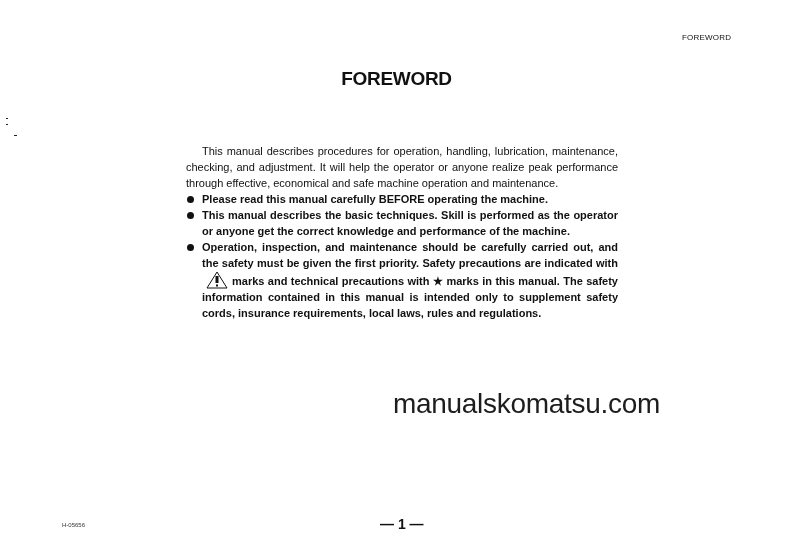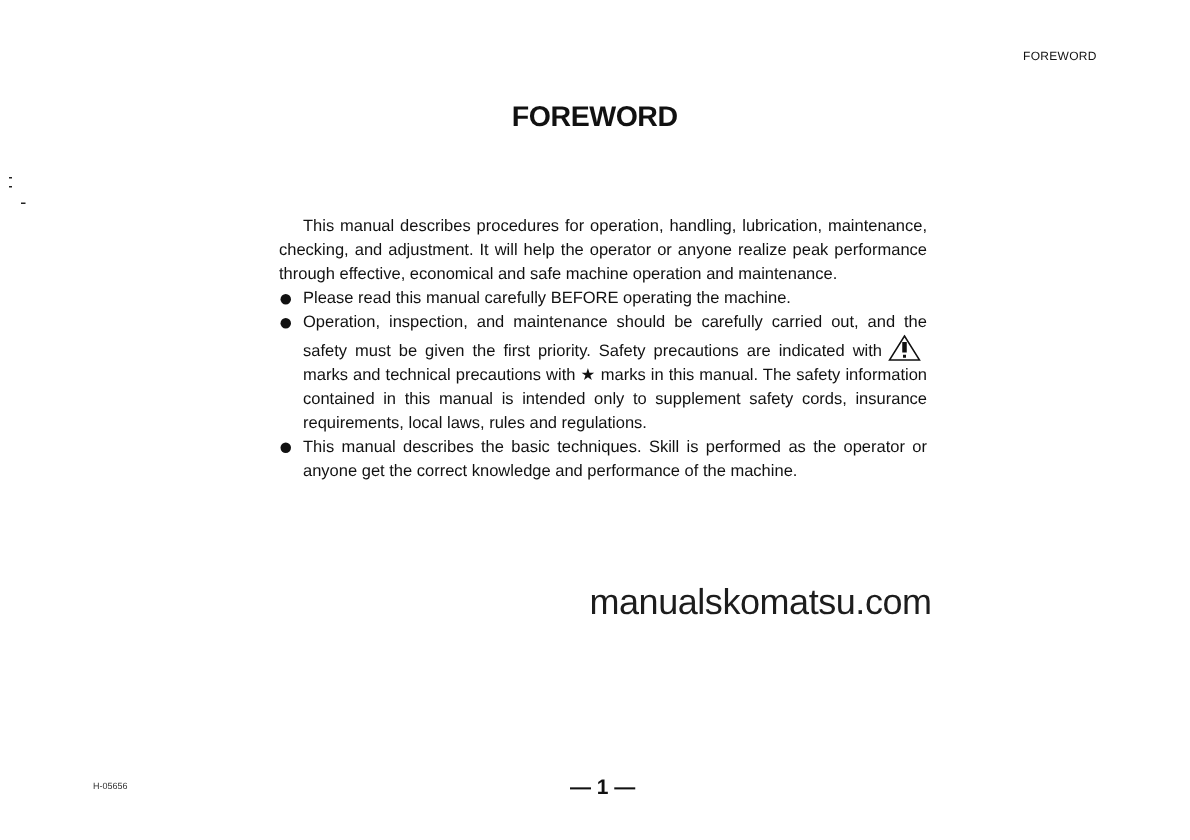"Please read this manual carefully" ul.bullets li { font-weight: none -> bold }
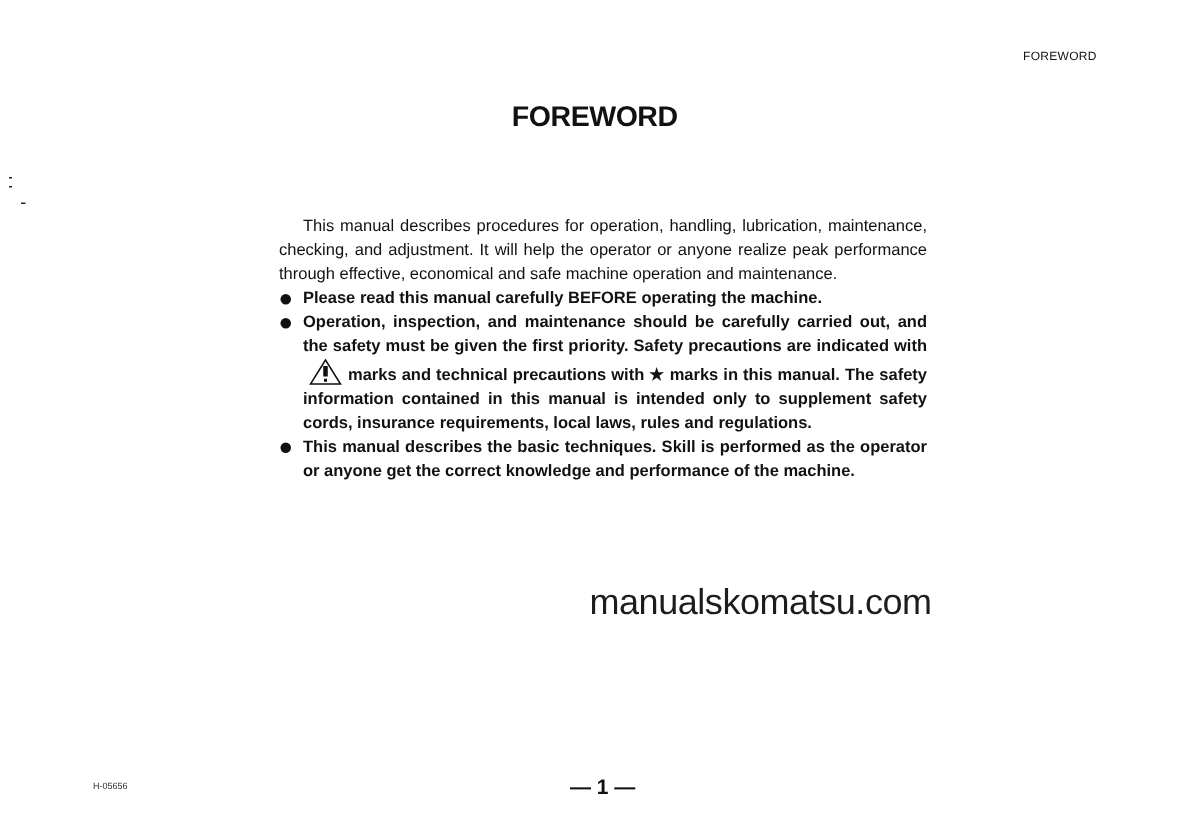"Operation, inspection, and maintenance" li { order: before "This manual describes the basic" -> after "This manual describes the basic" }
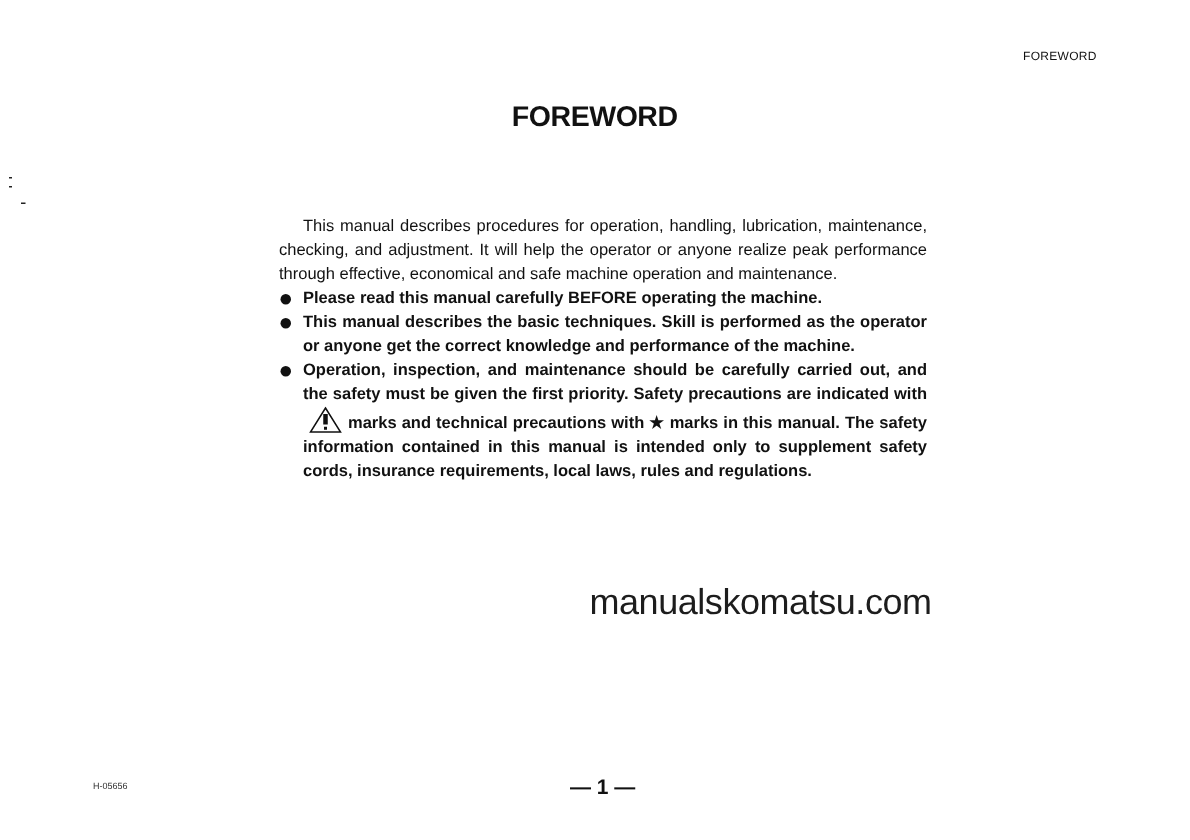"manualskomatsu.com" .watermark { font-size: 24px -> 28px }
